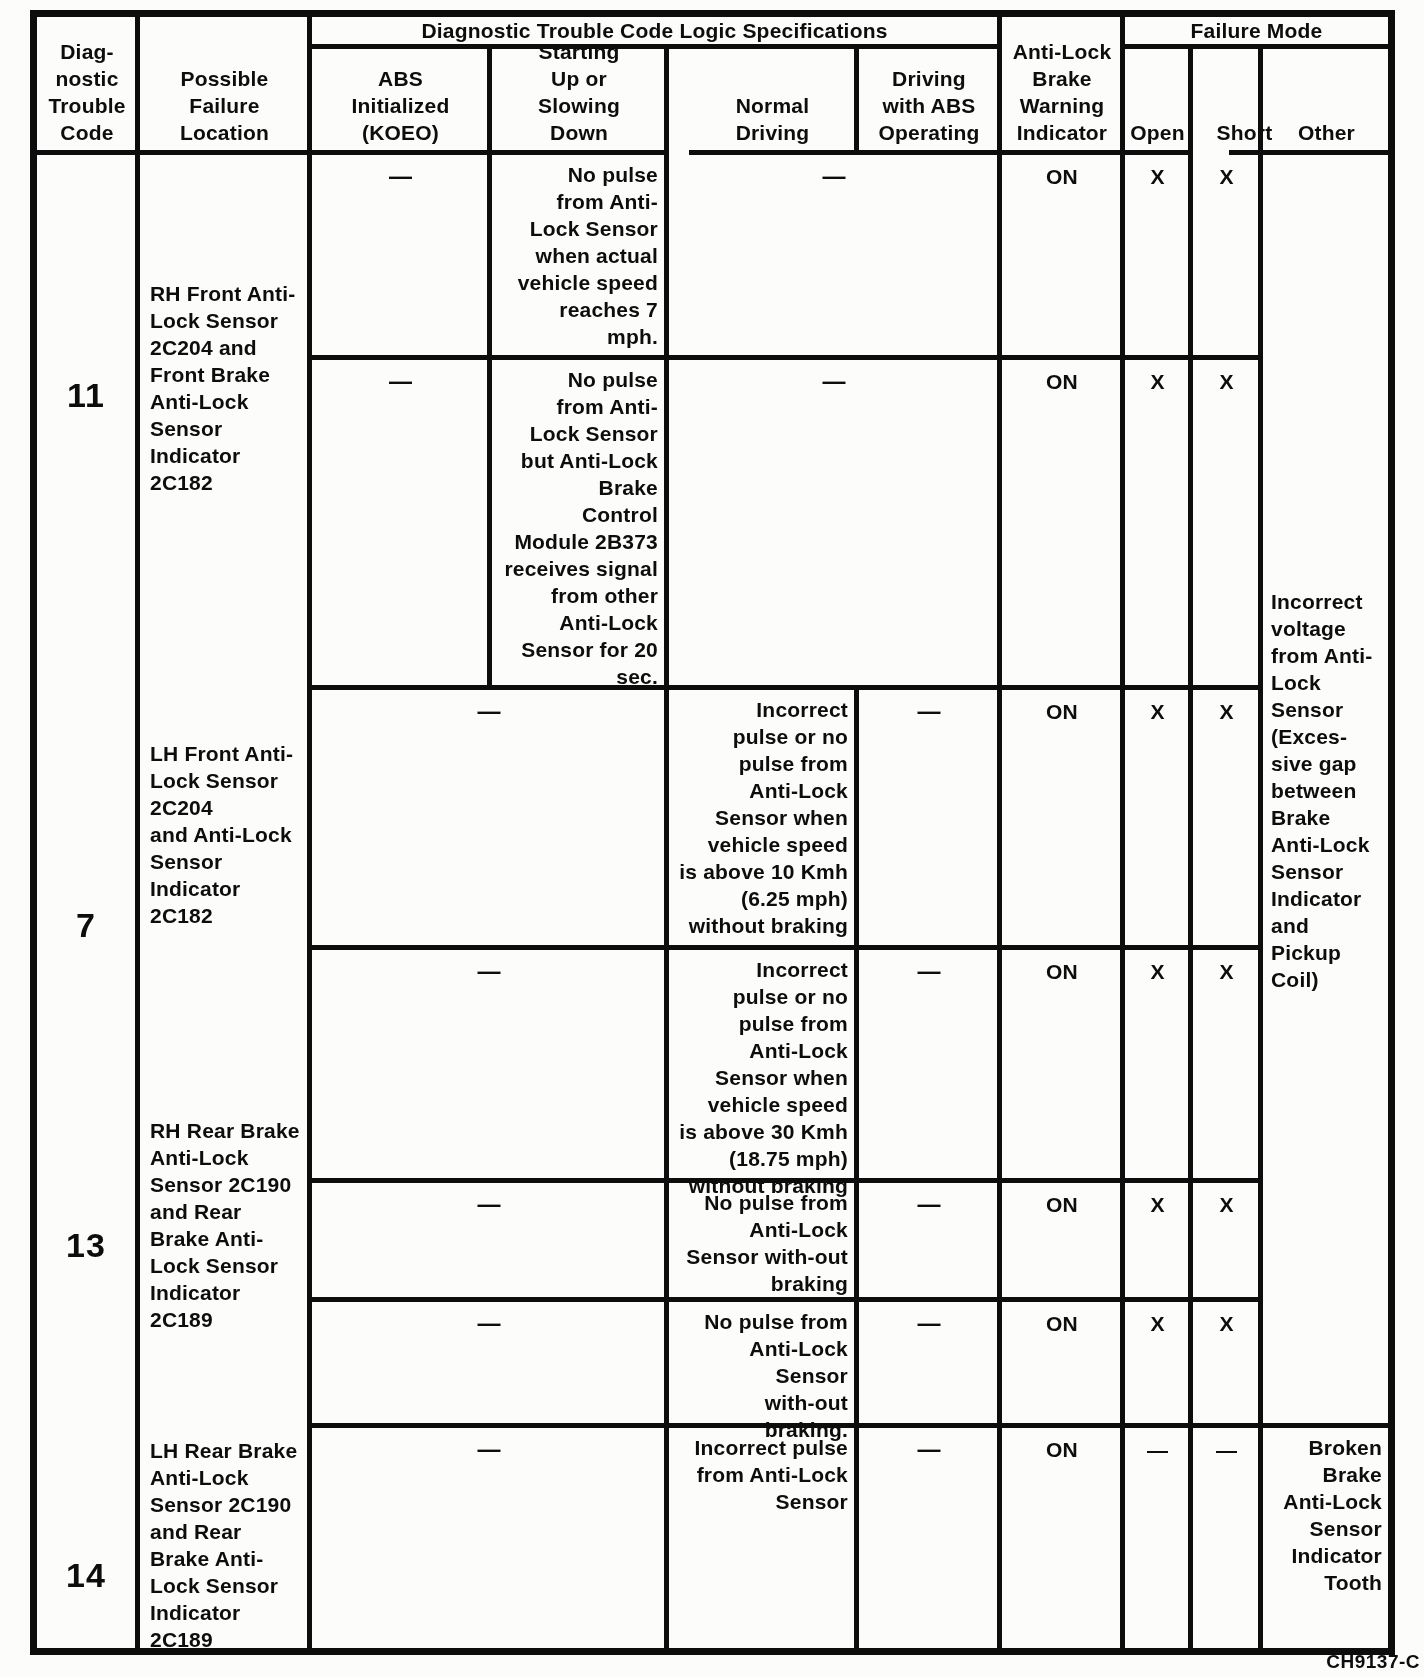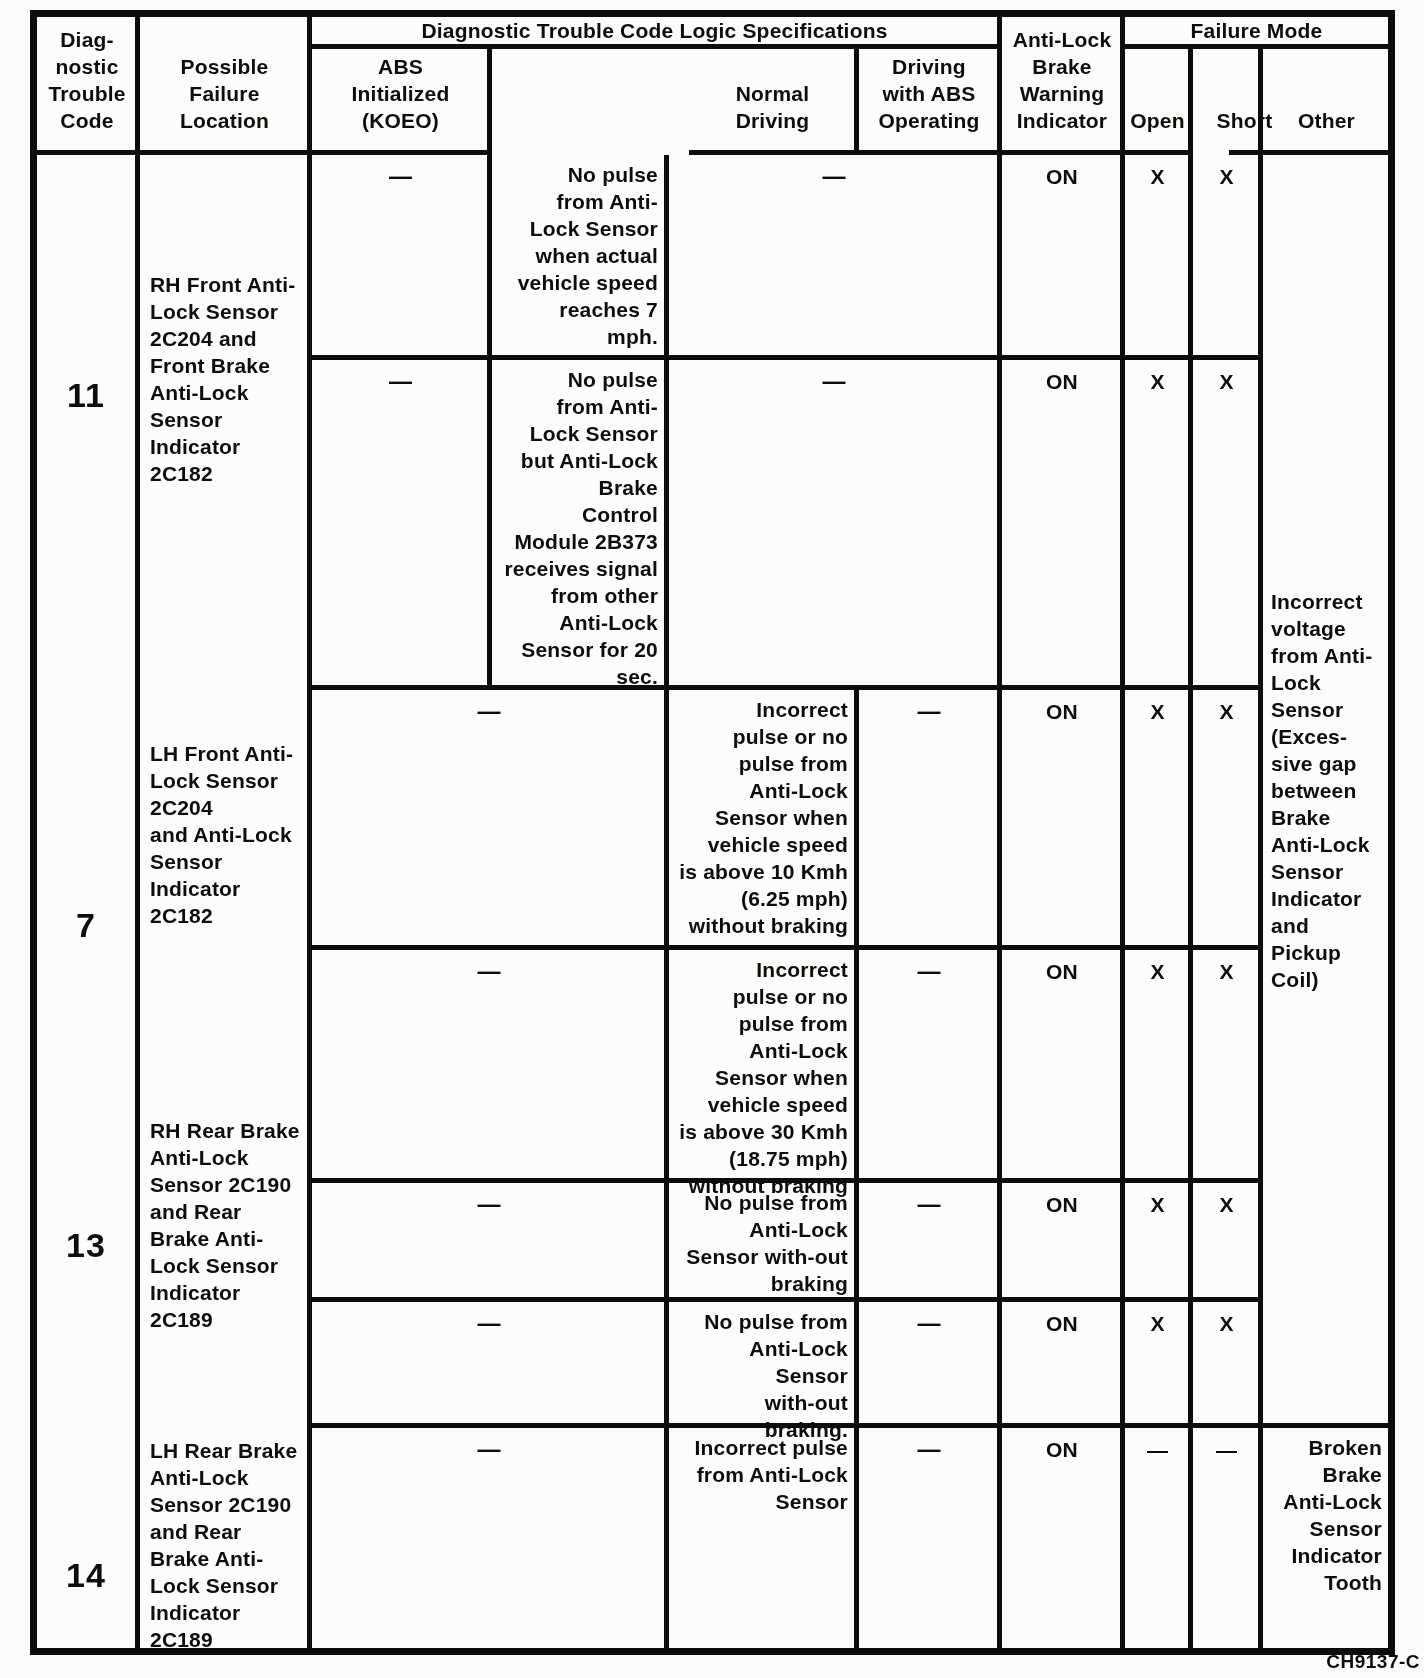"Diag-" .hc { padding-bottom: 16px -> 4px }
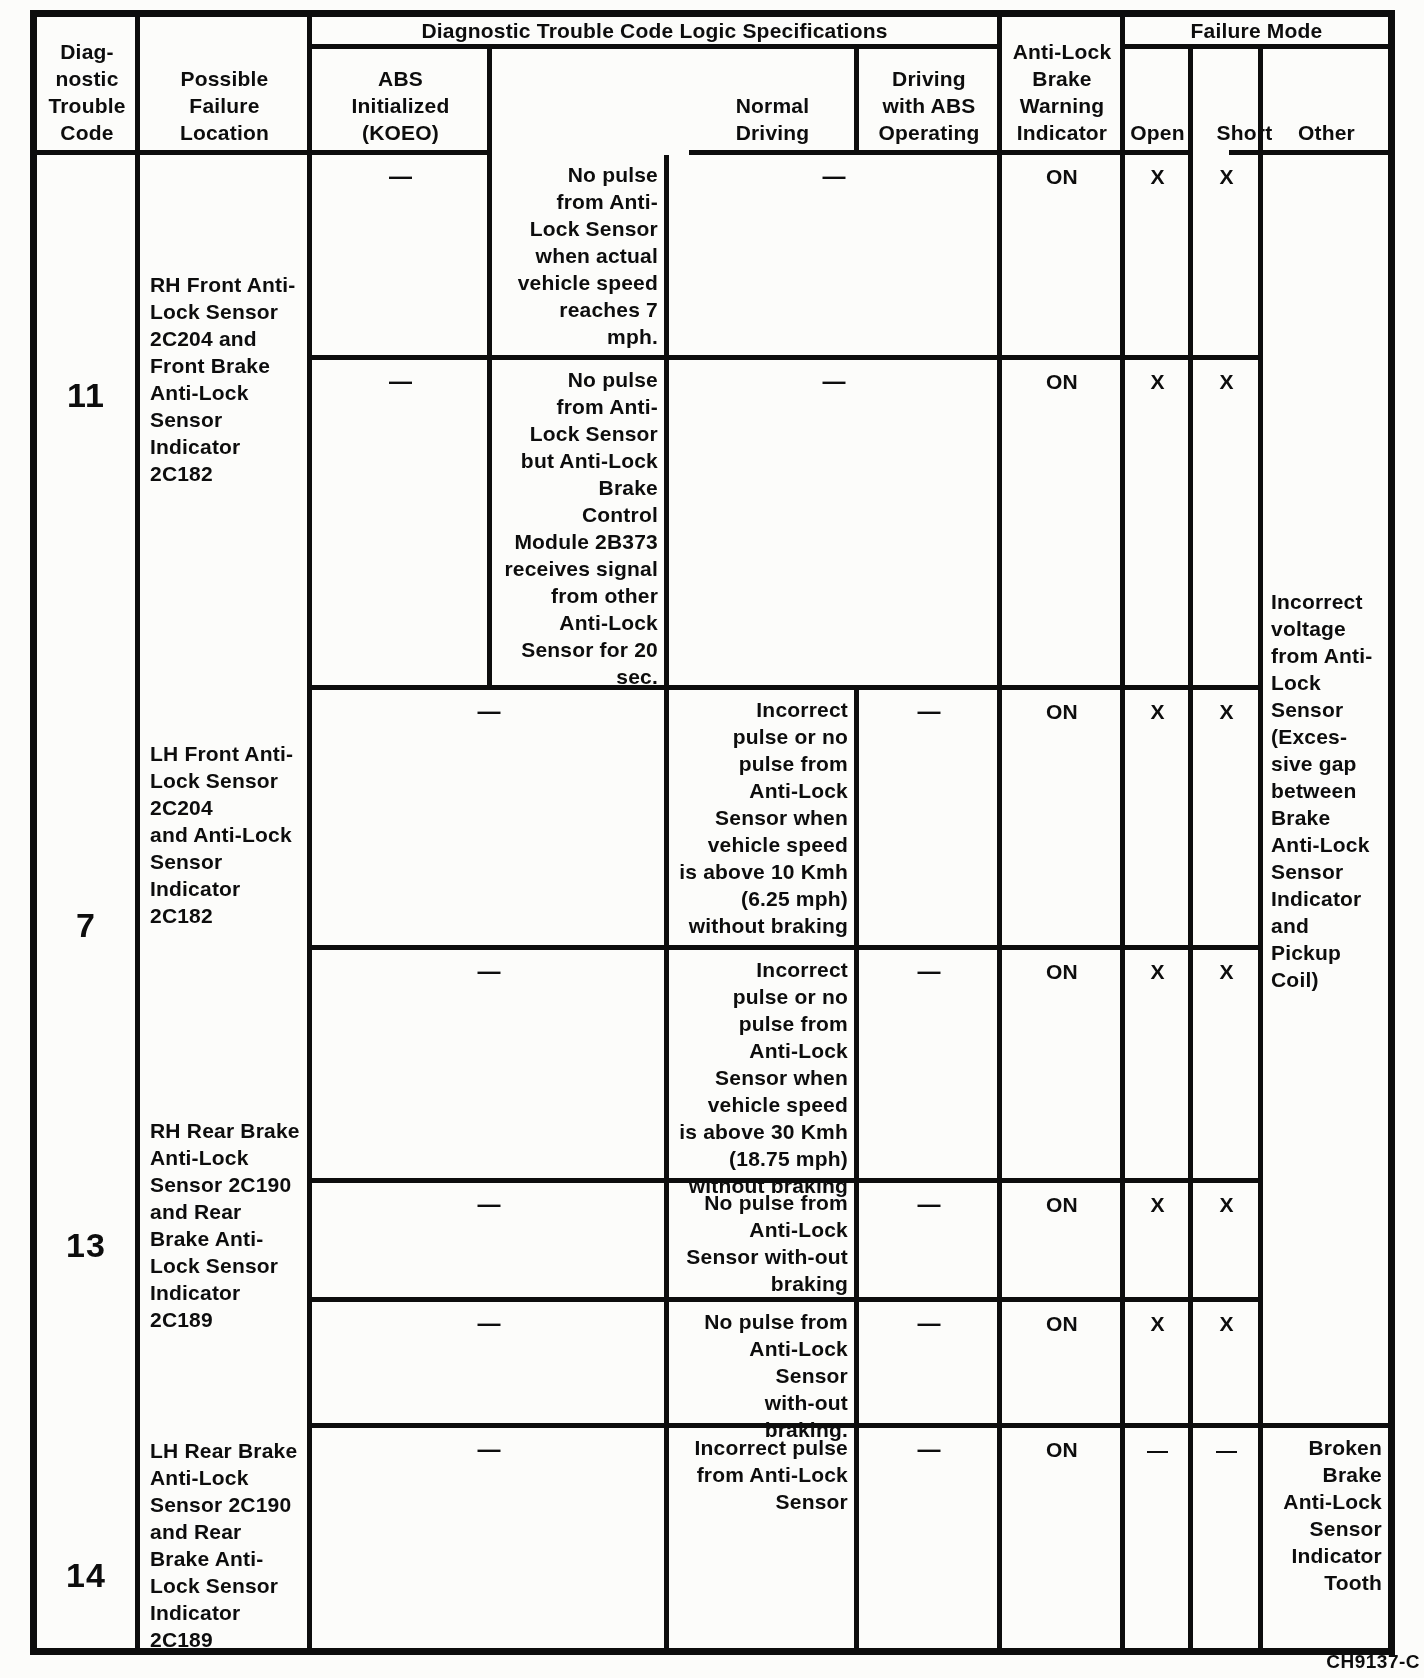"Starting" div.cell { html: none -> <div>Starting Up or Slowing Down</div> }
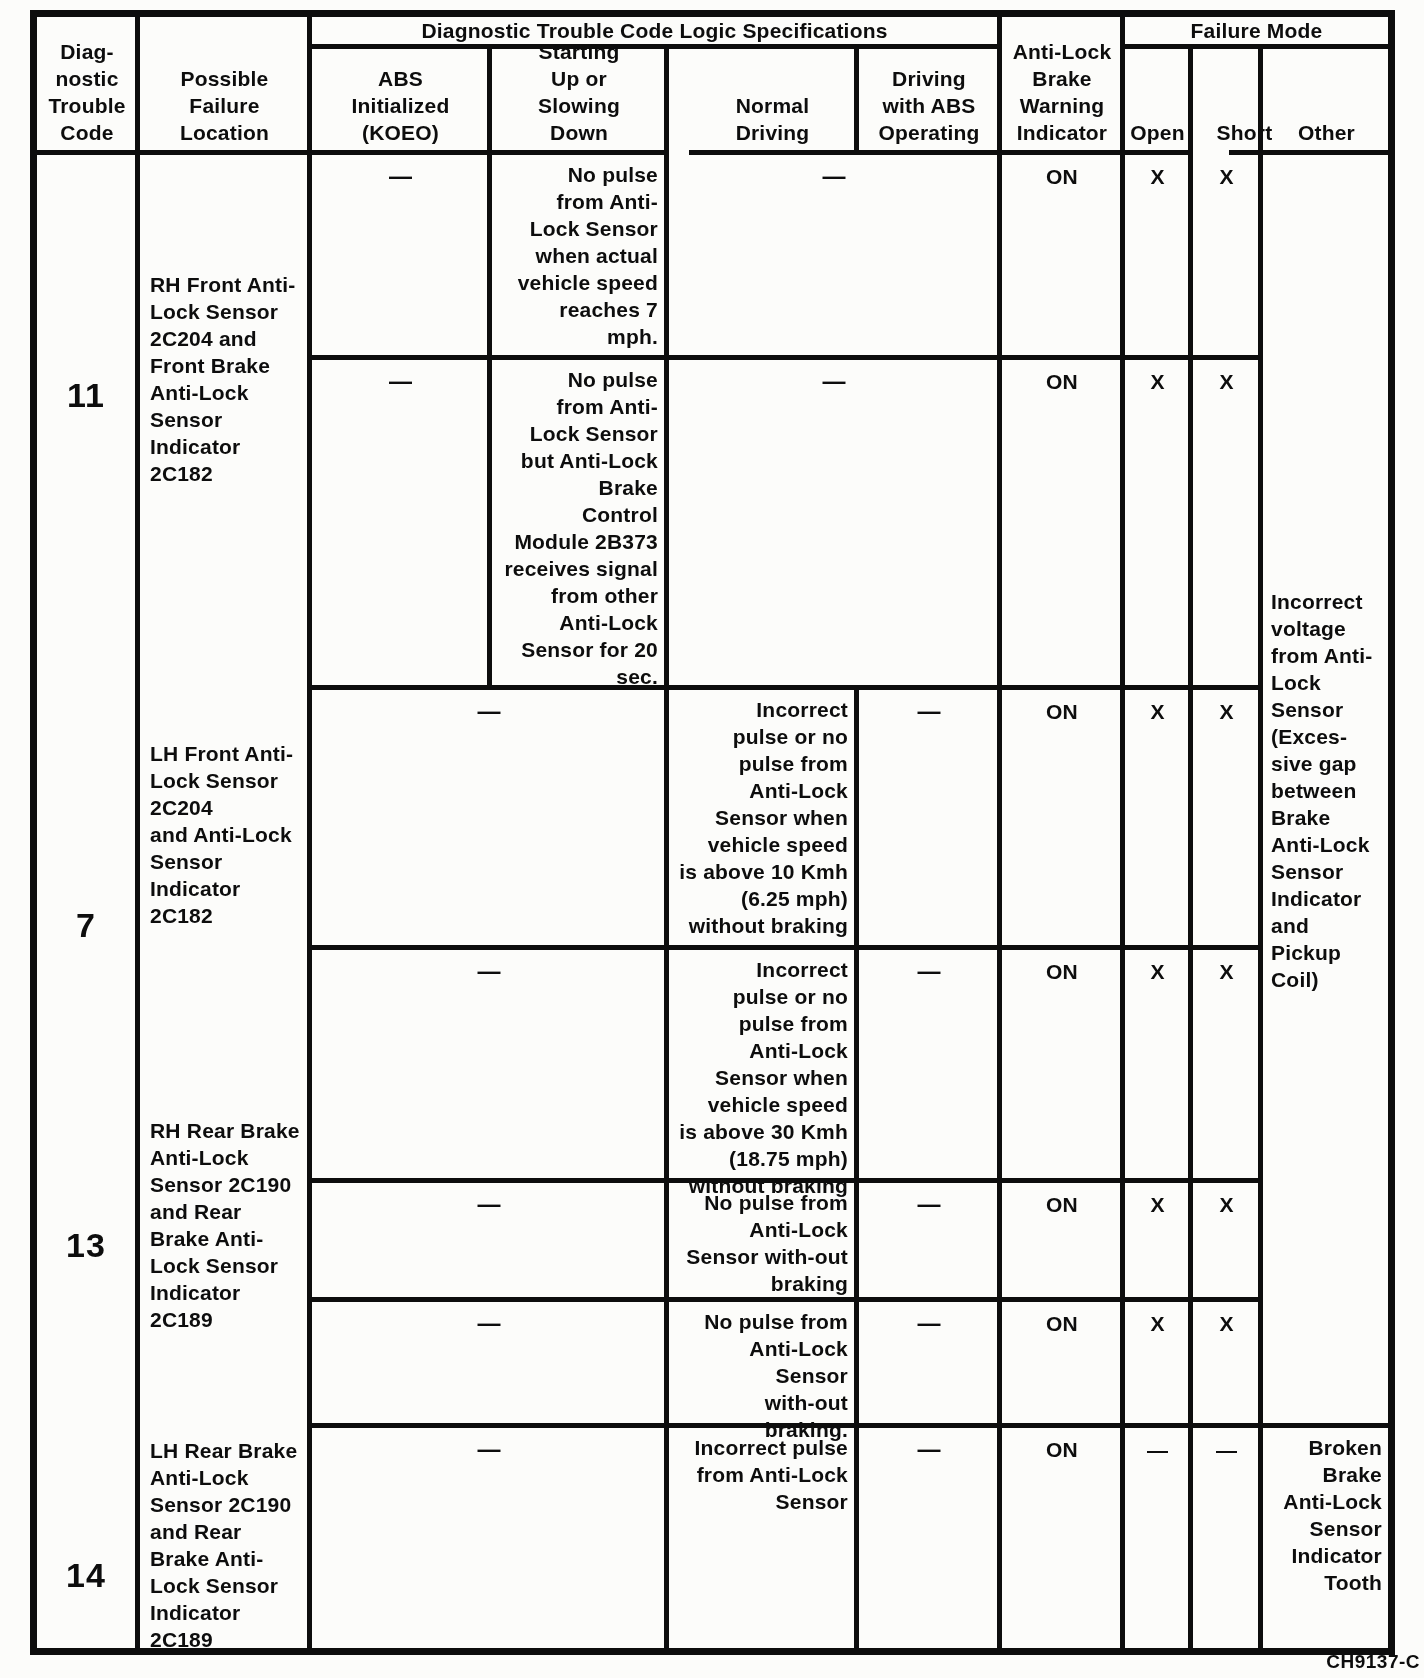"RH Front Anti-" div.loc-par { top: 116px -> 125px }
